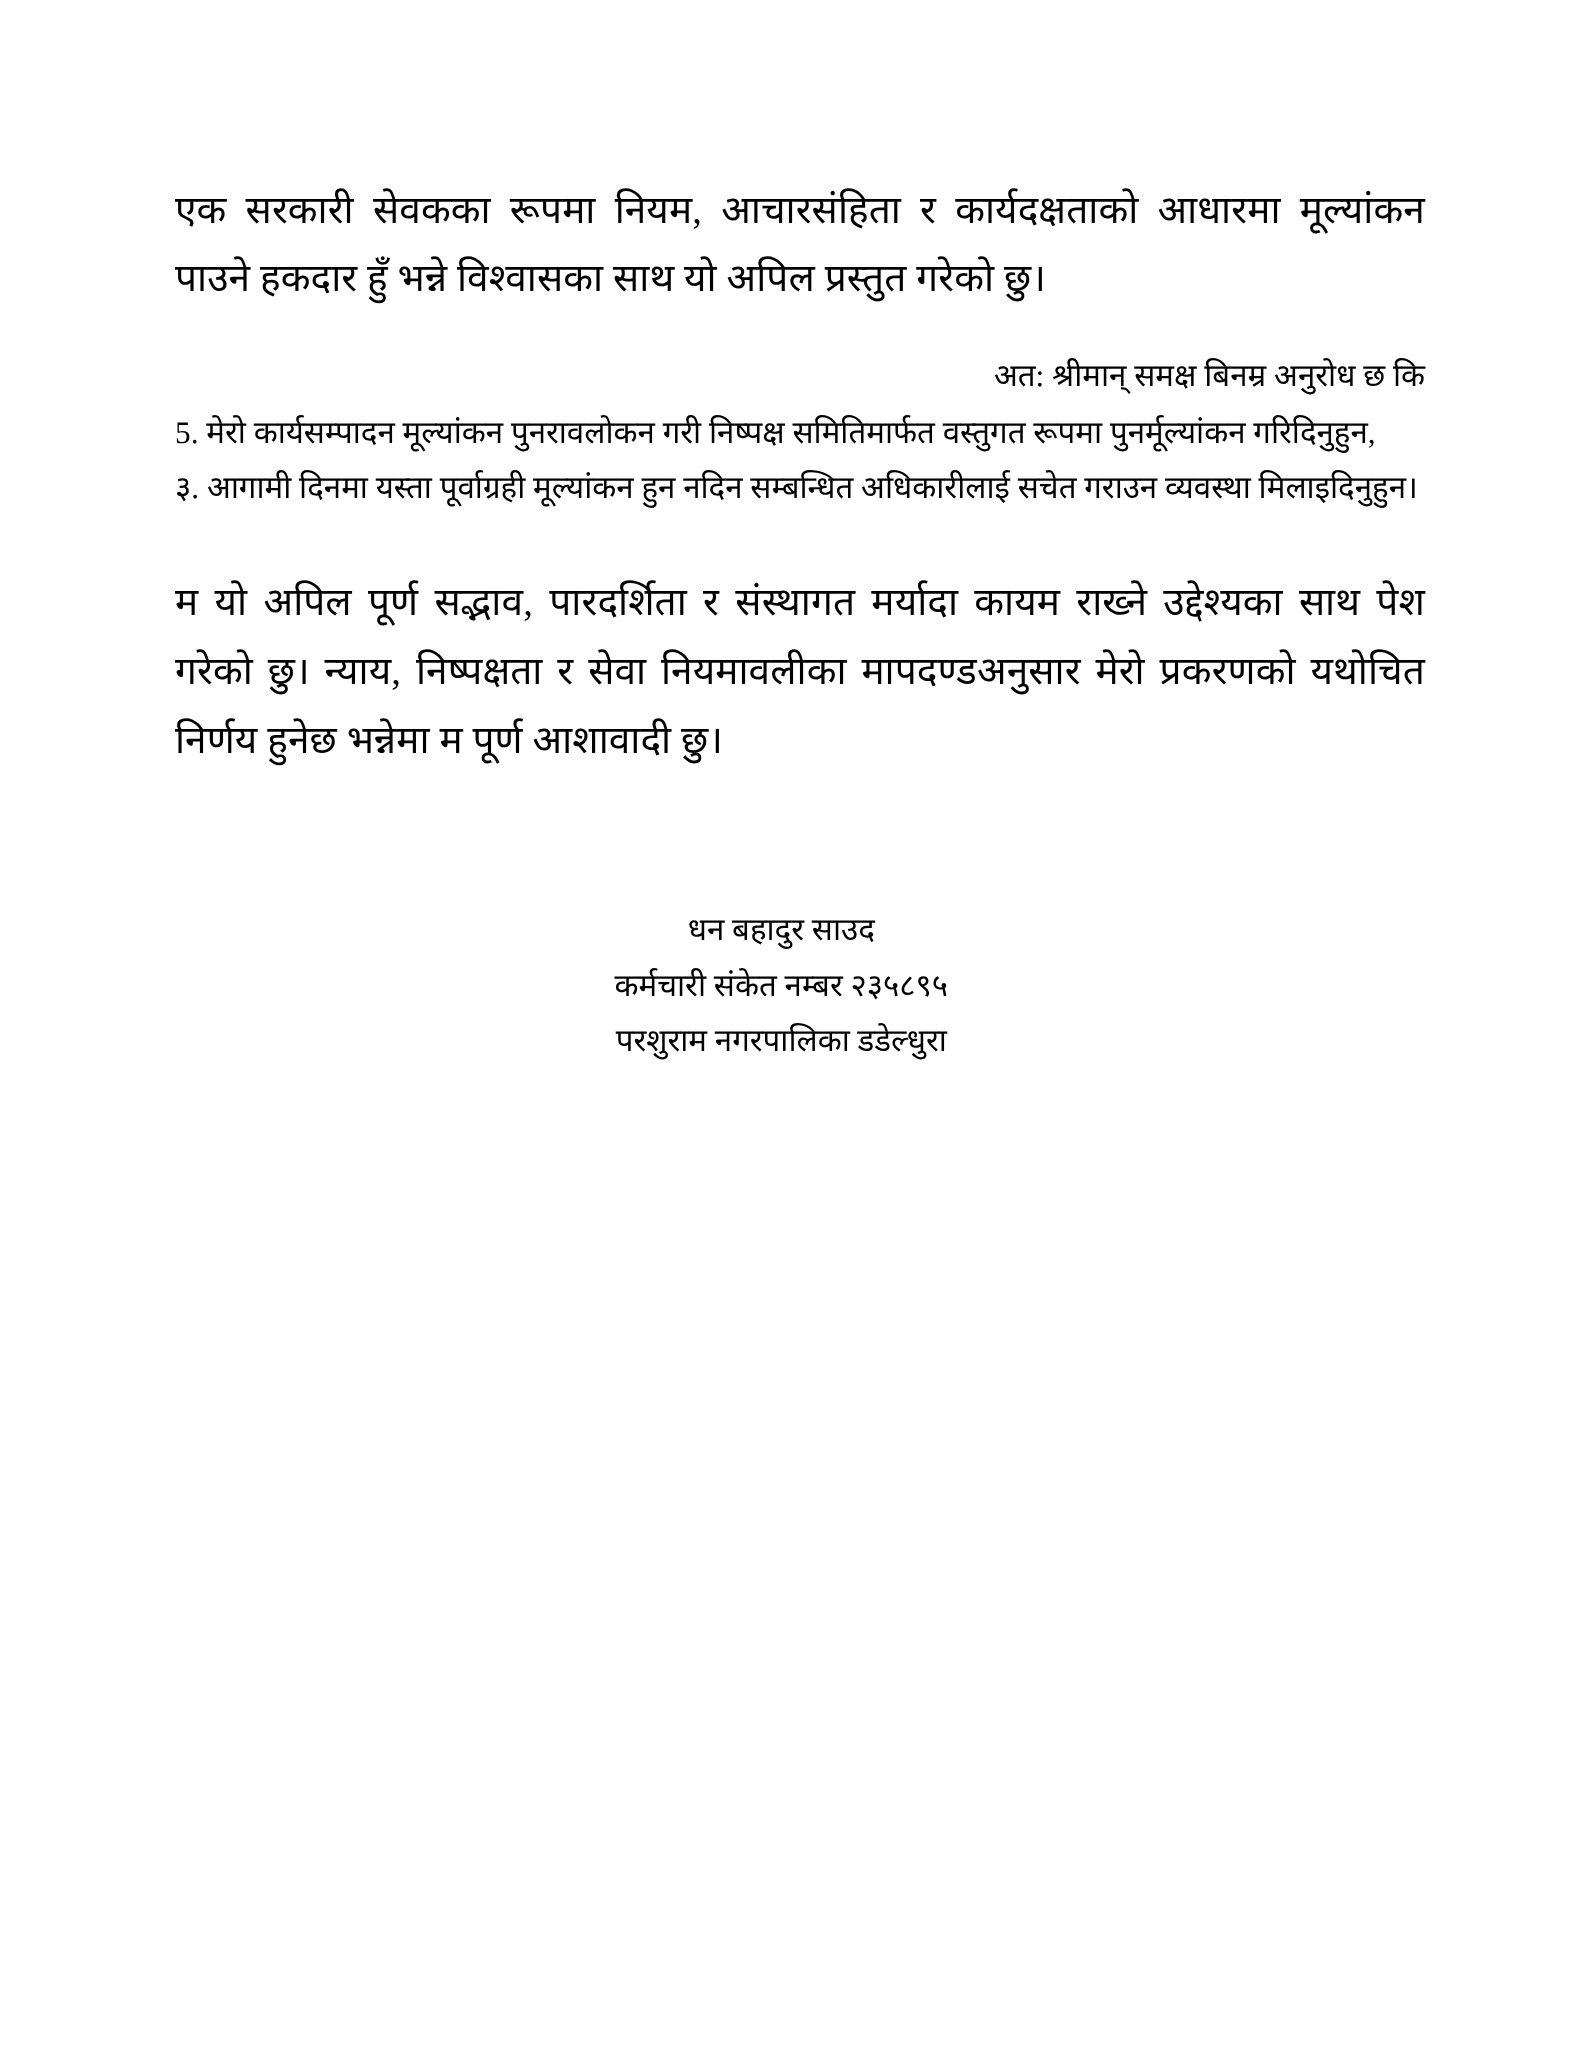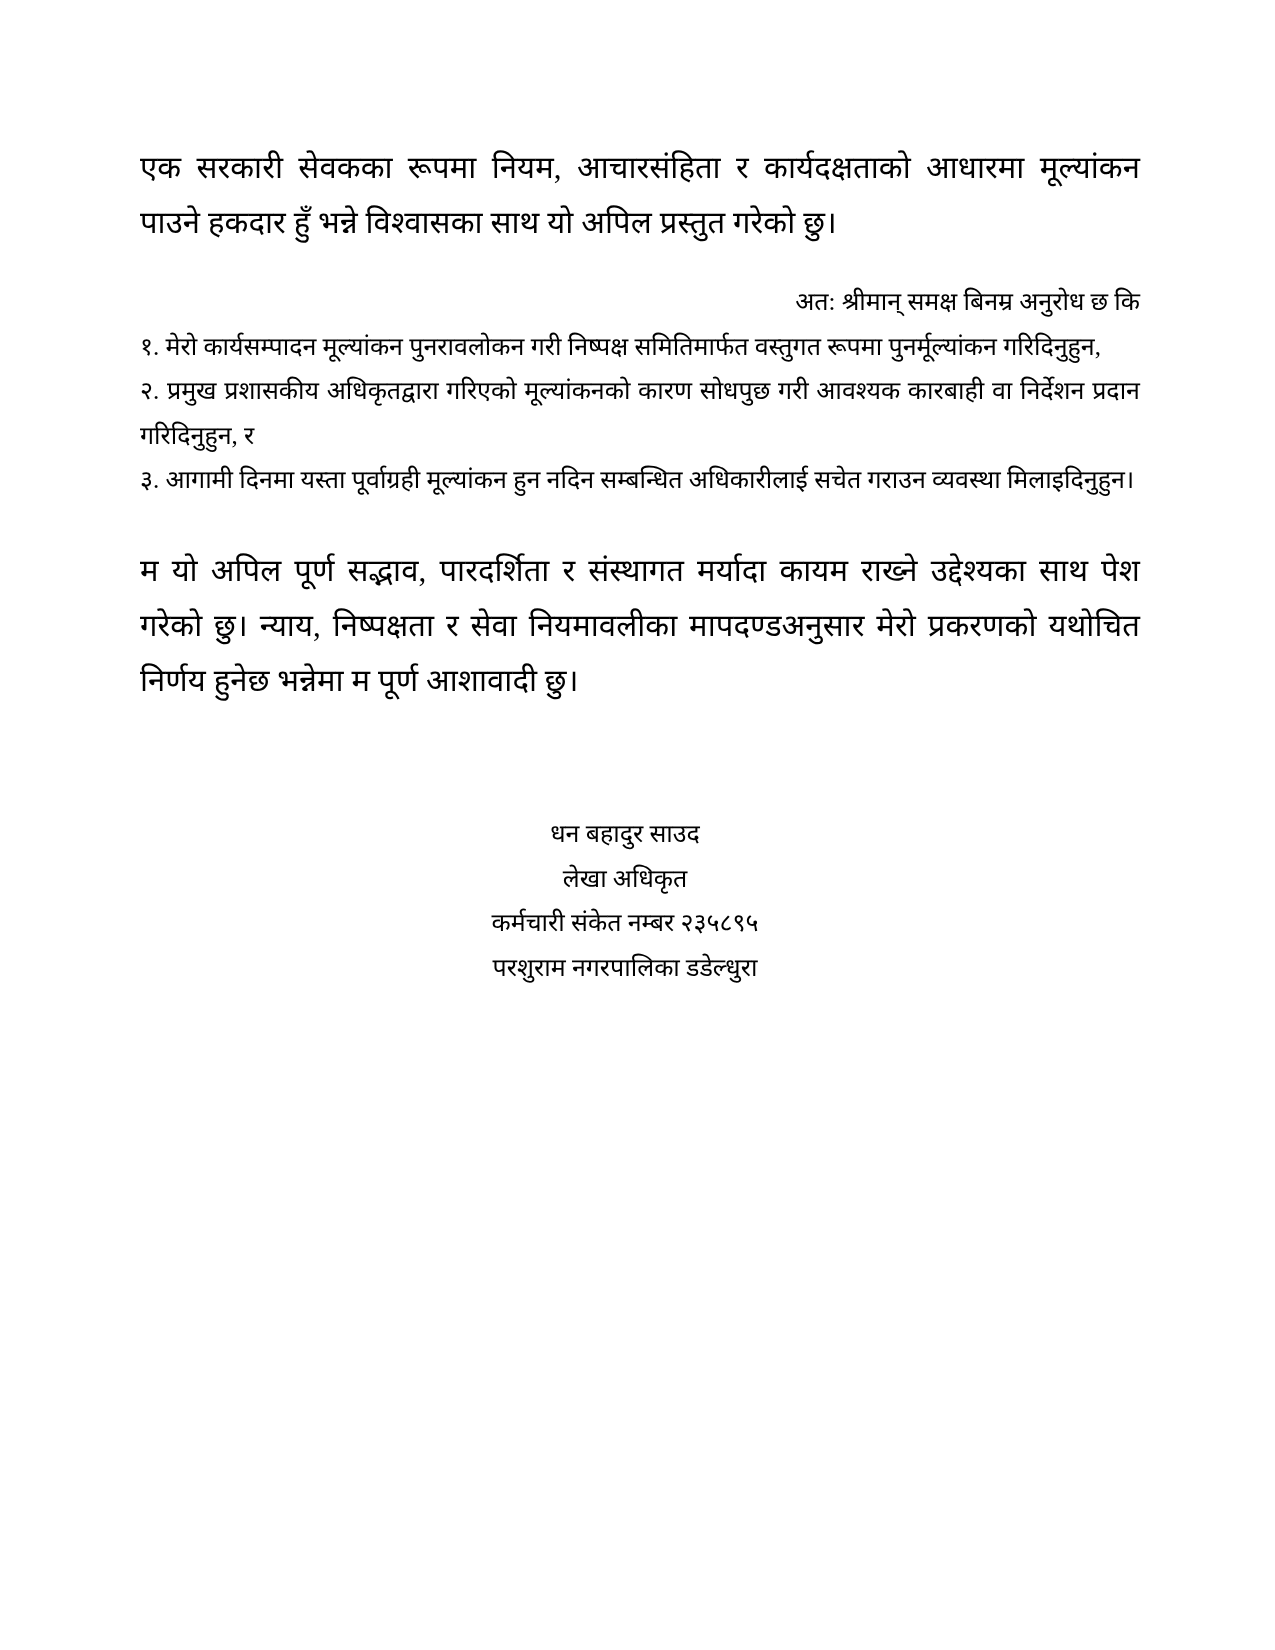"१. मेरो कार्यसम्पादन मूल्यांकन" p.line { text: १ -> 5 }
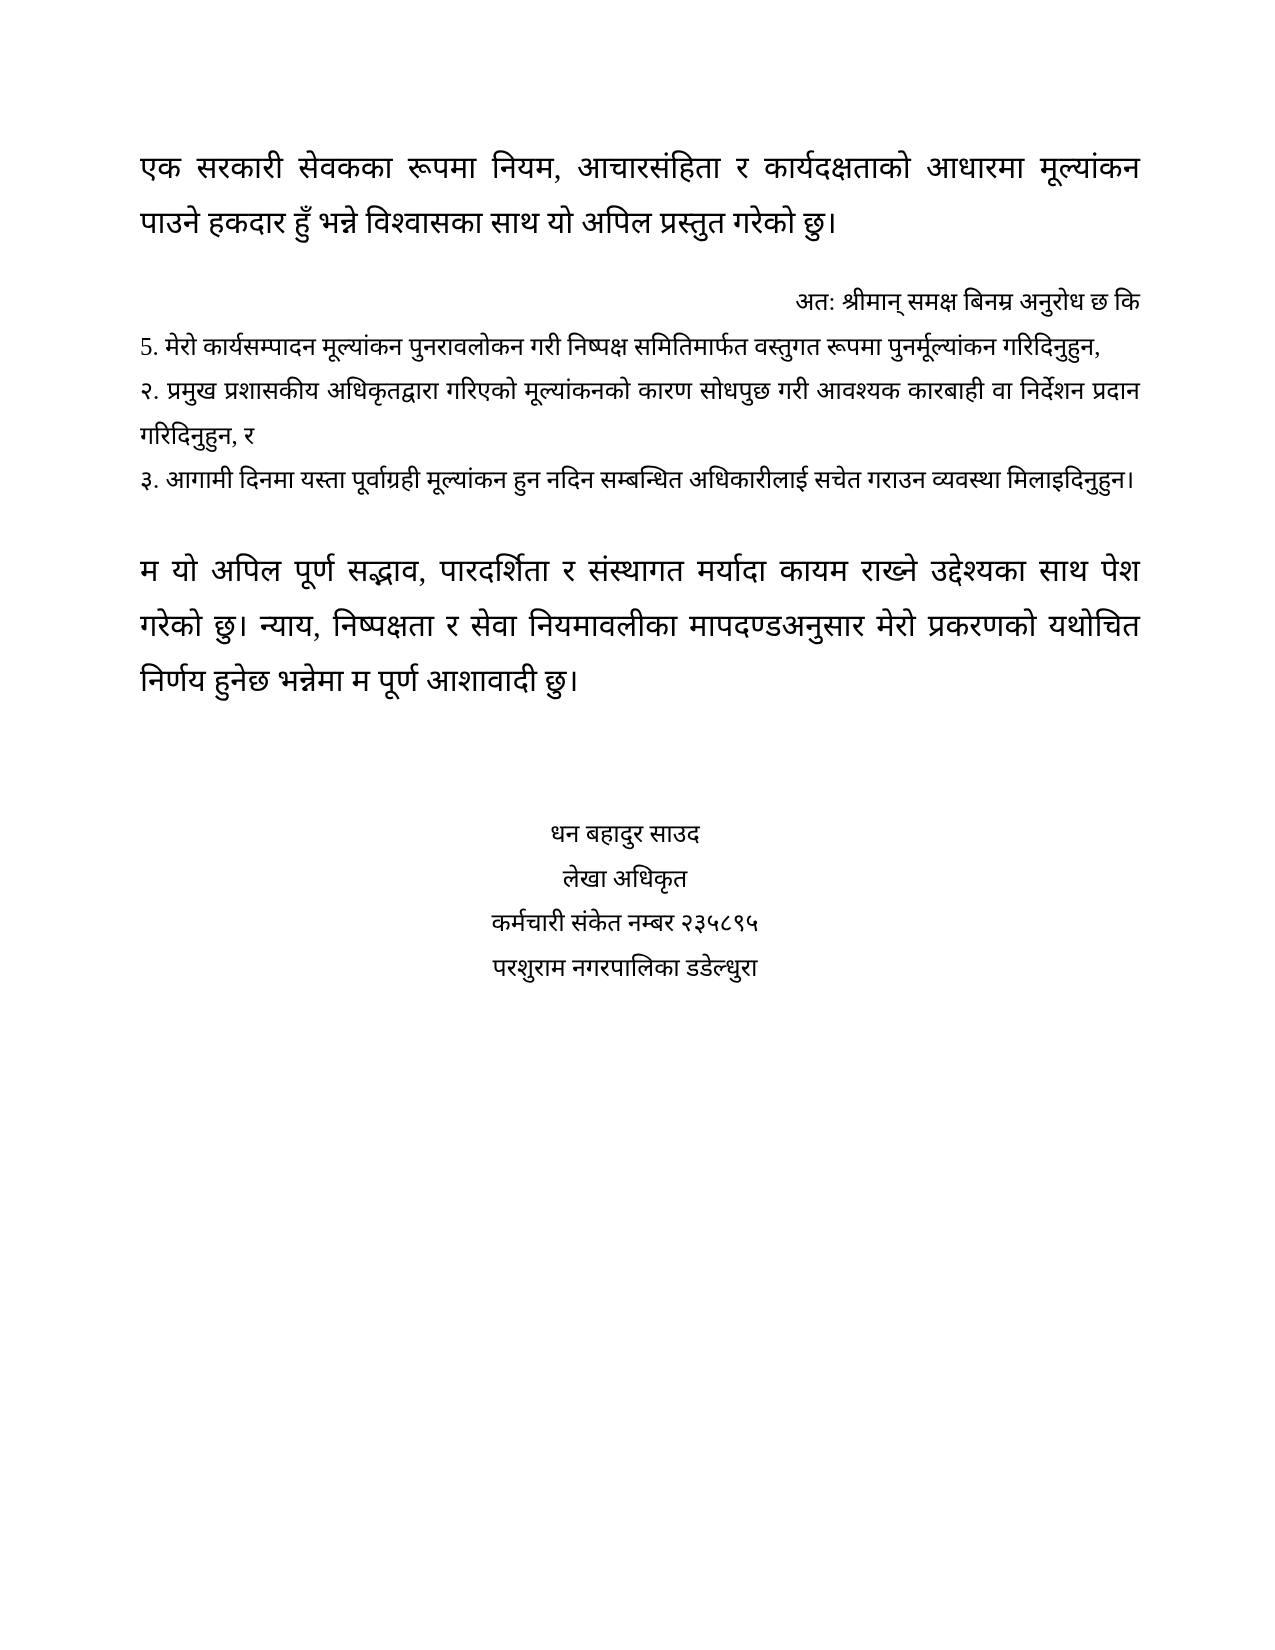"२. प्रमुख प्रशासकीय अधिकृतद्वारा गरिएको" p.line { html: <p>२. प्रमुख प्रशासकीय अधिकृतद्वारा गरिएको मूल्यांकनको कारण सोधपुछ गरी आवश्यक कारबाही वा निर्देशन प्रदान गरिदिनुहुन, र</p> -> none }
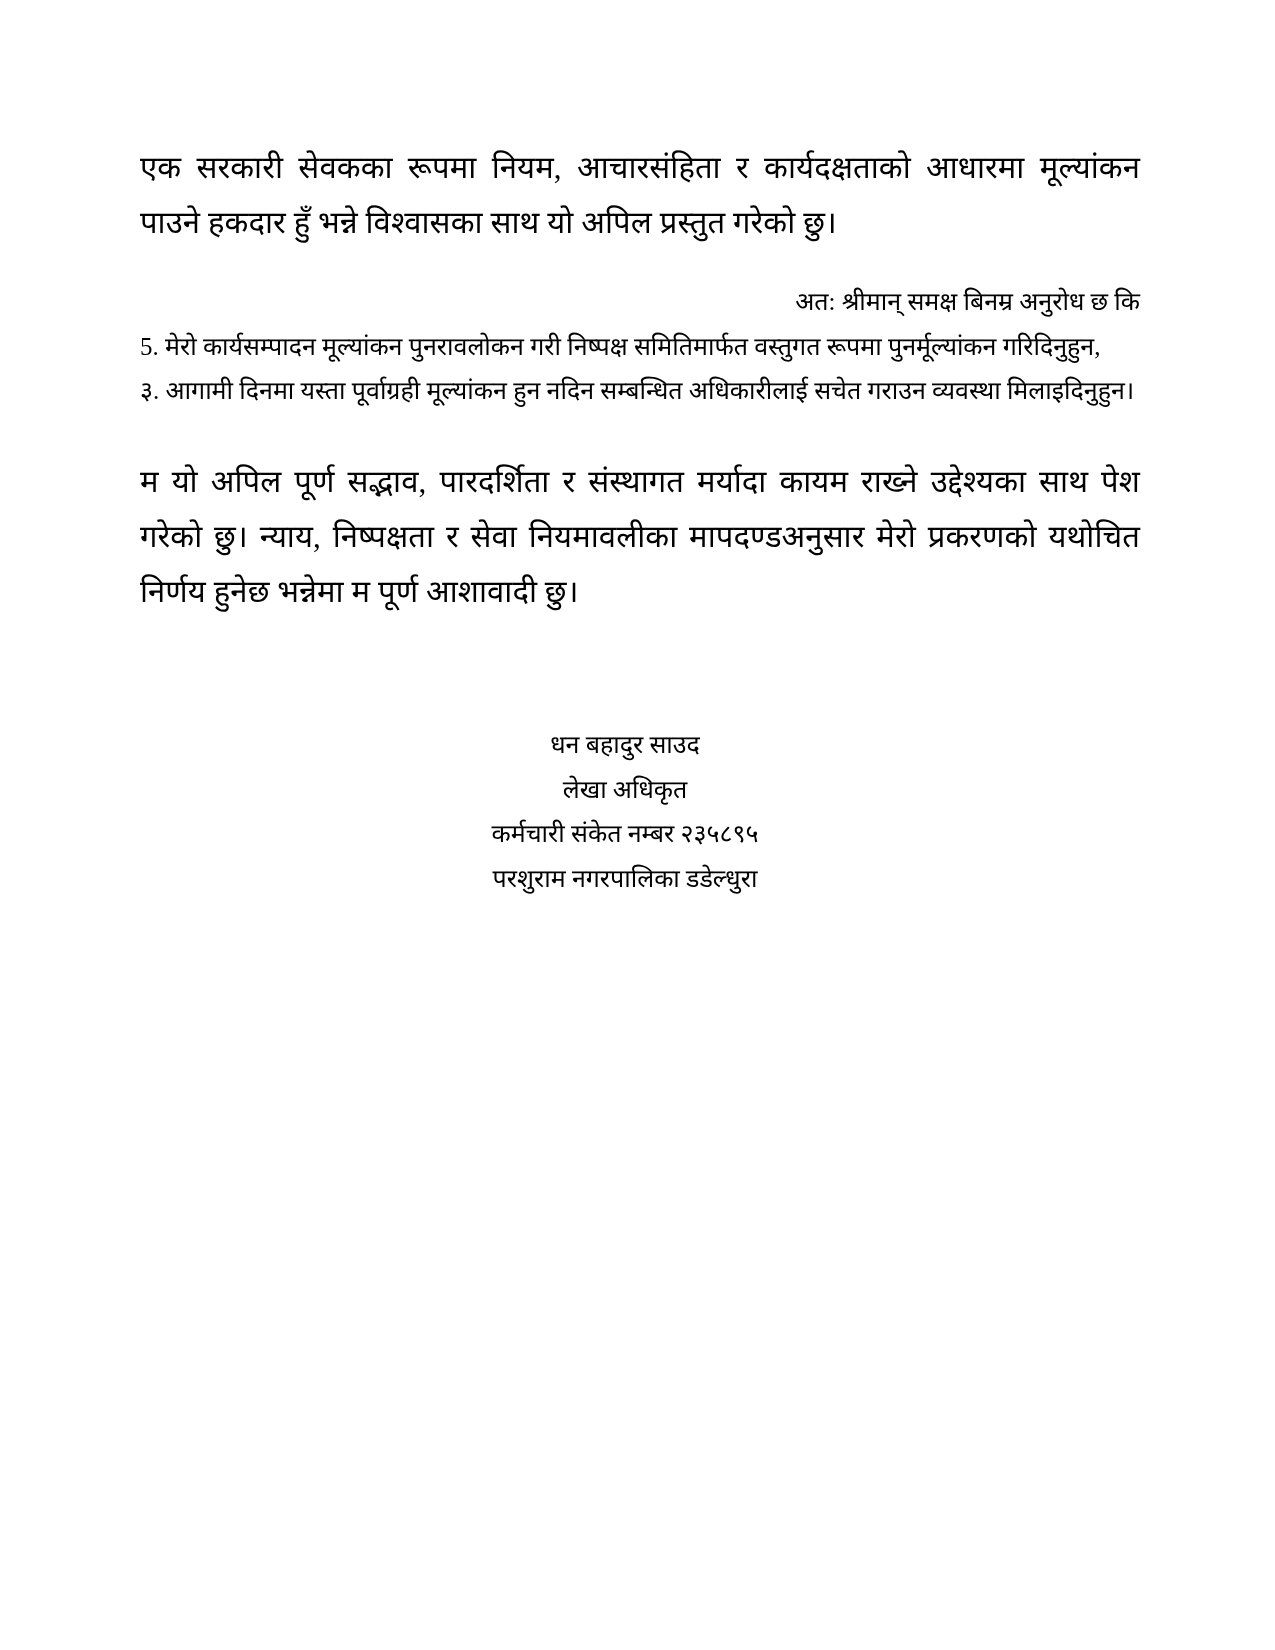"लेखा अधिकृत" p.sign-line { html: <p>लेखा अधिकृत</p> -> none }
